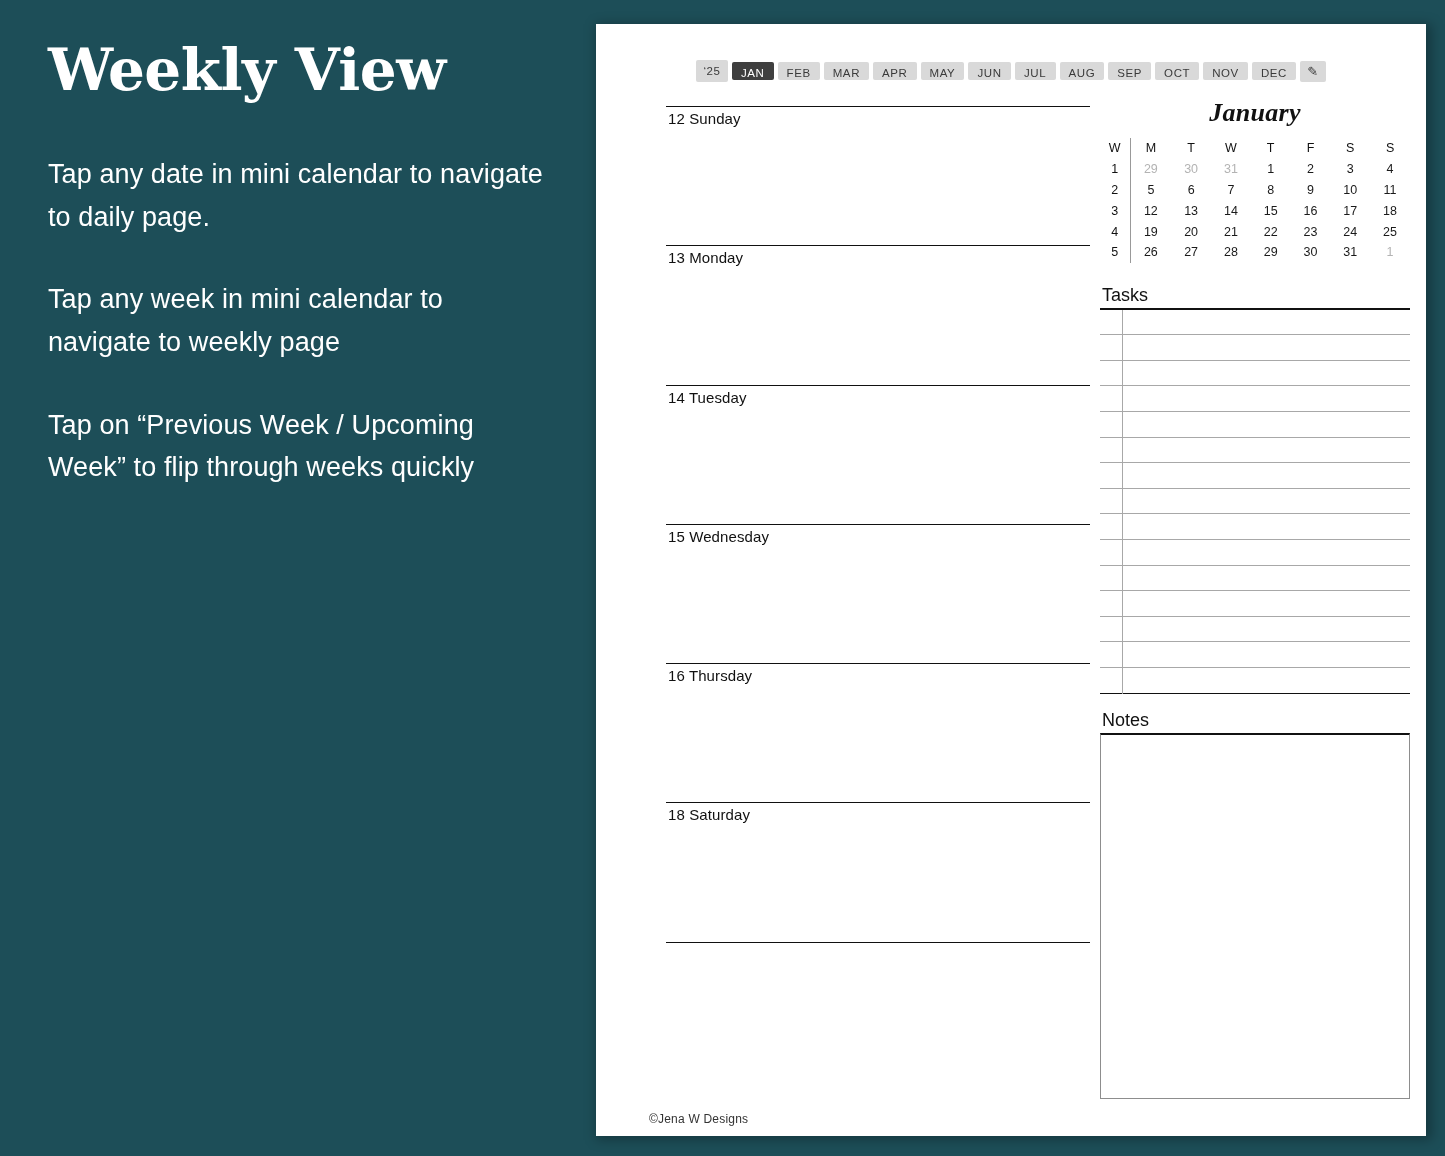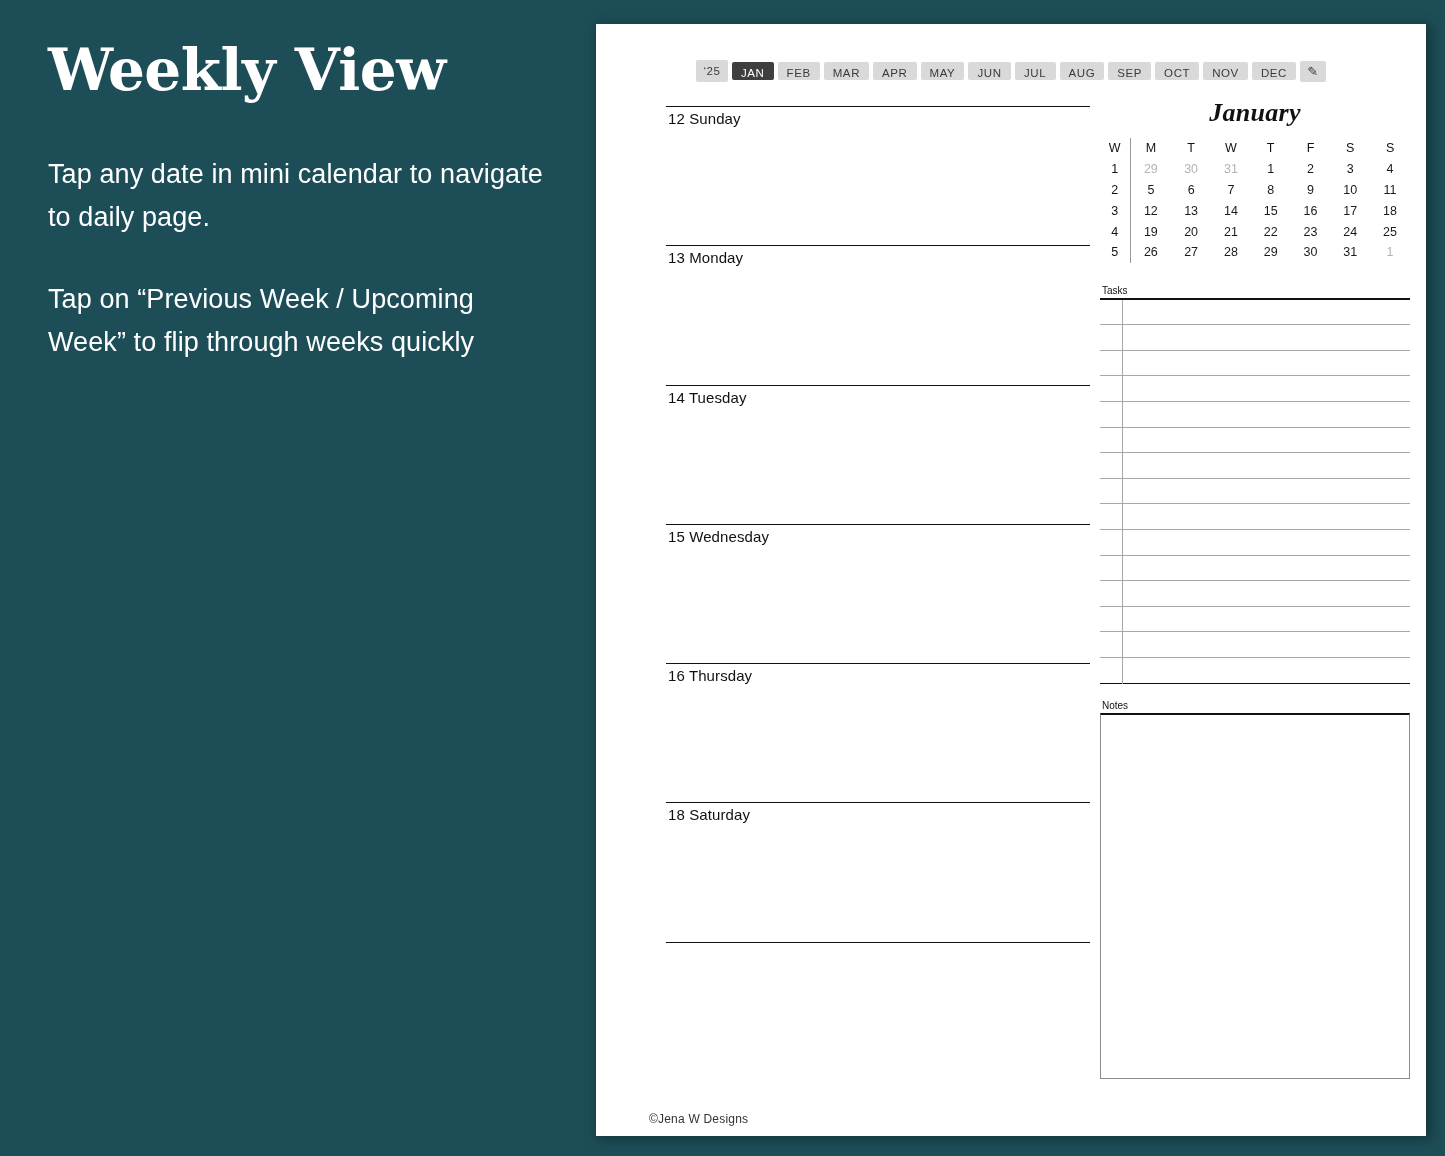"Tap any week in mini" div.promo-para { html: none -> <div>Tap any week in mini calendar to navigate to weekly page</div> }
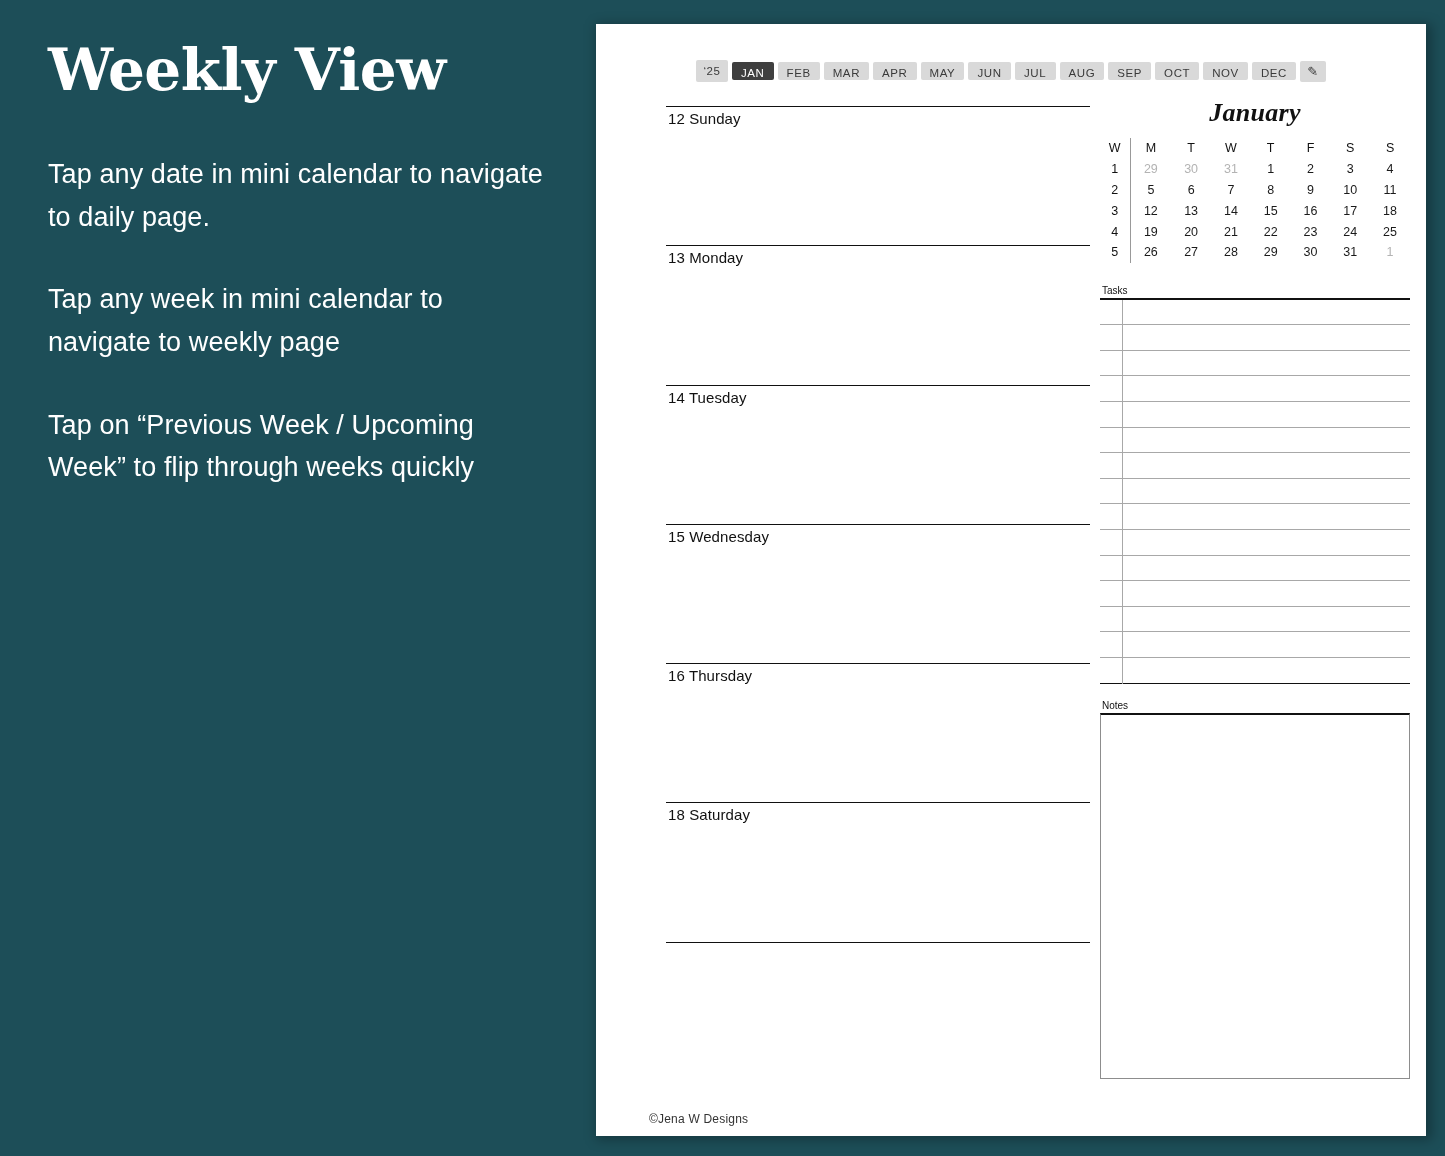"Tasks" .sec-label { font-size: 10px -> 18px }
